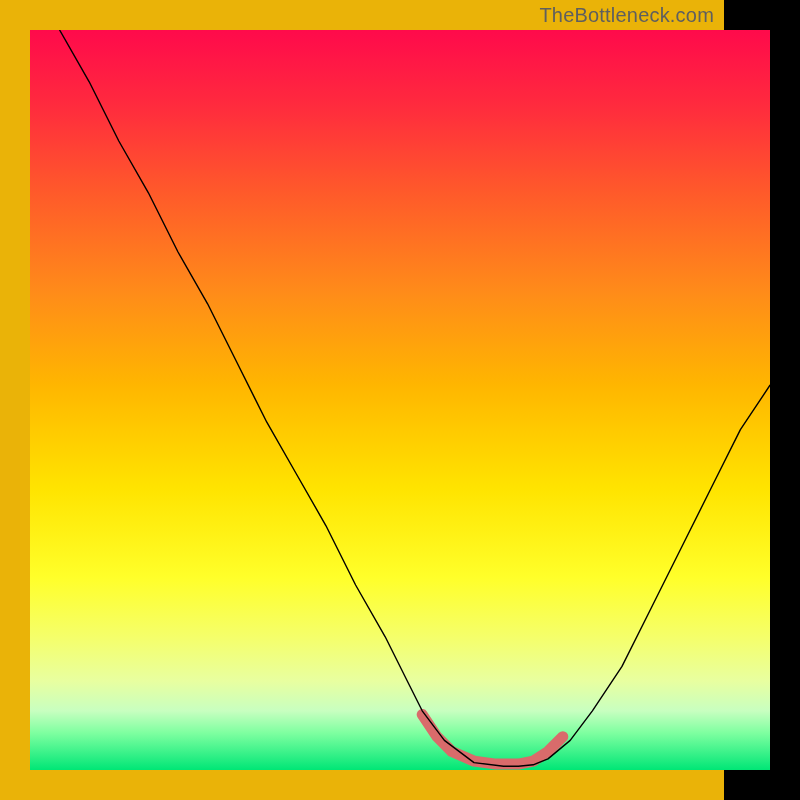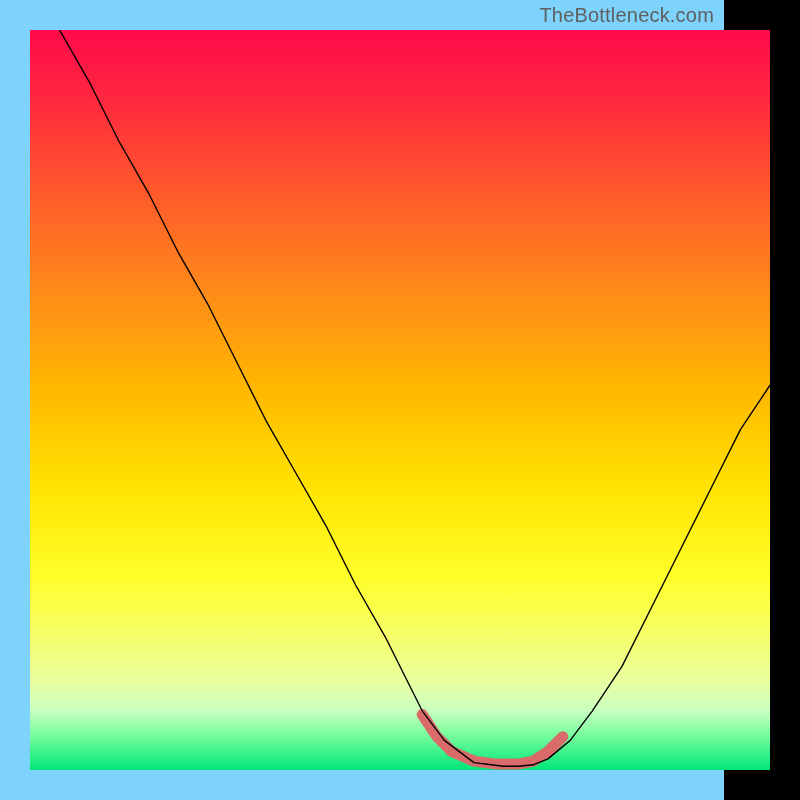"TheBottleneck.com" .frame { background: #7dd3fc -> #eab308 }
